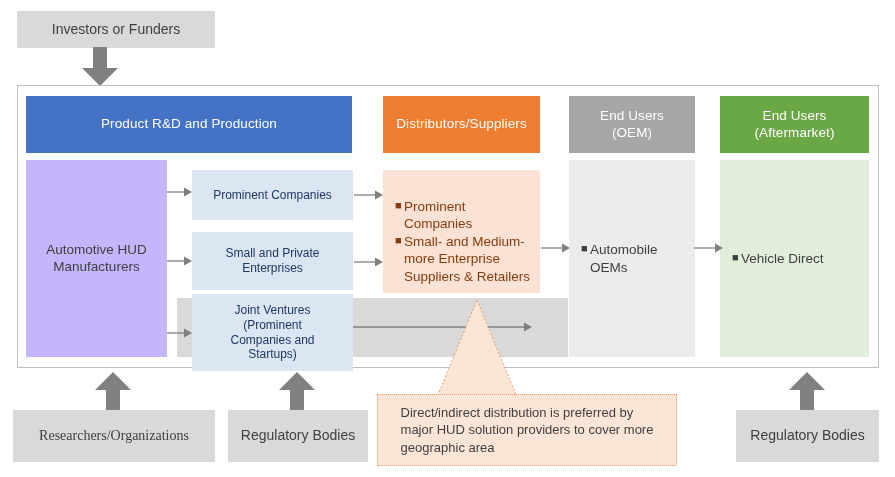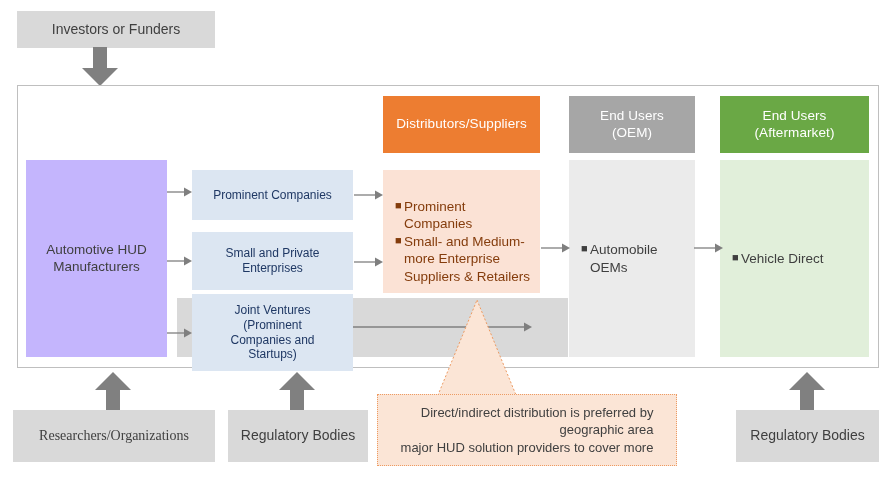"Product R&D and Production" div.abs { html: none -> <div> <span>Product R&amp;D and Production</span> </div> }
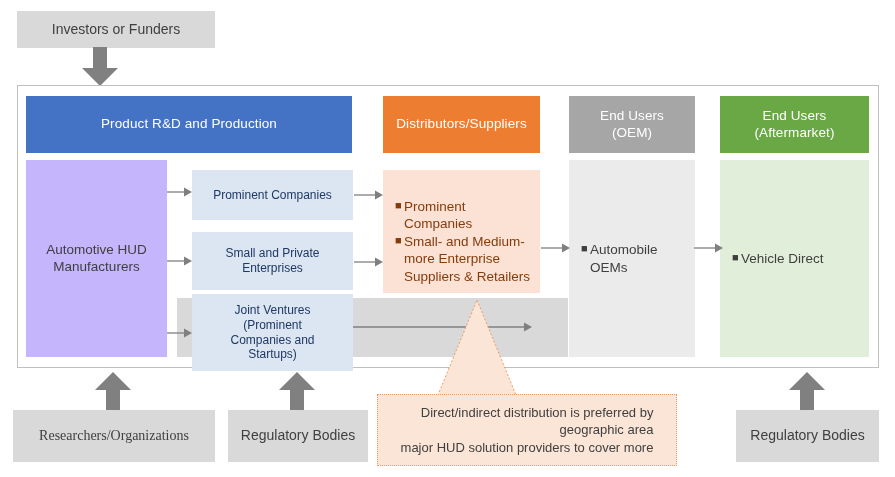"Direct/indirect distribution is" .callout { text-align: right -> left }
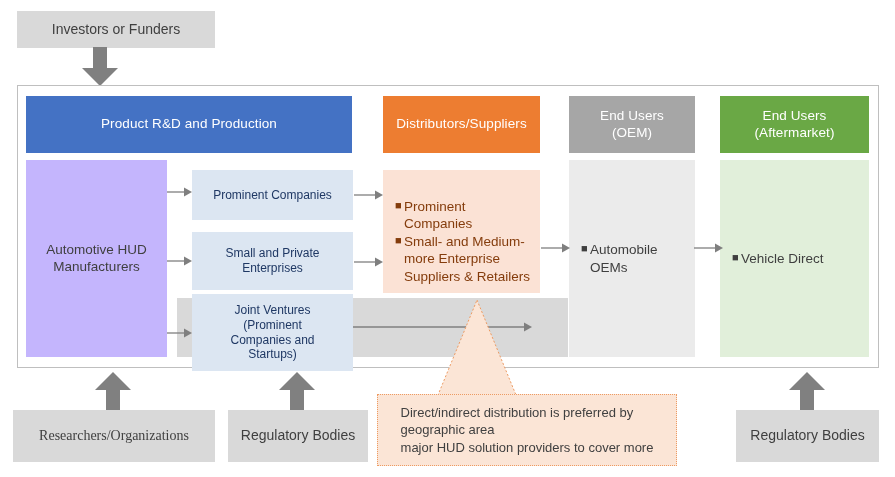"geographic area" div { order: before "major HUD solution providers to" -> after "major HUD solution providers to" }
